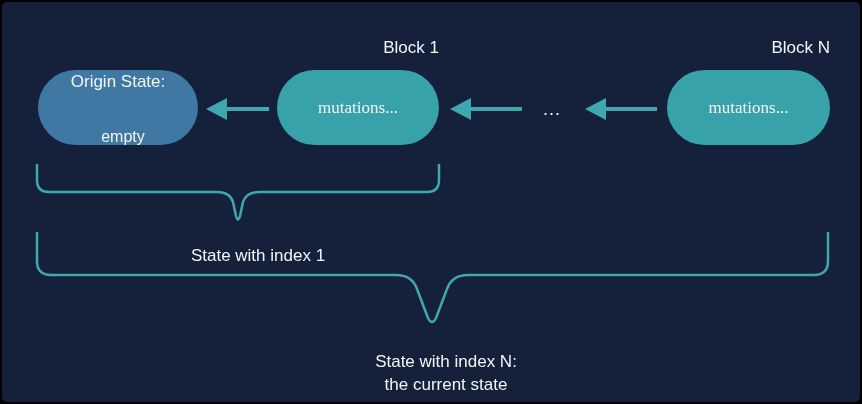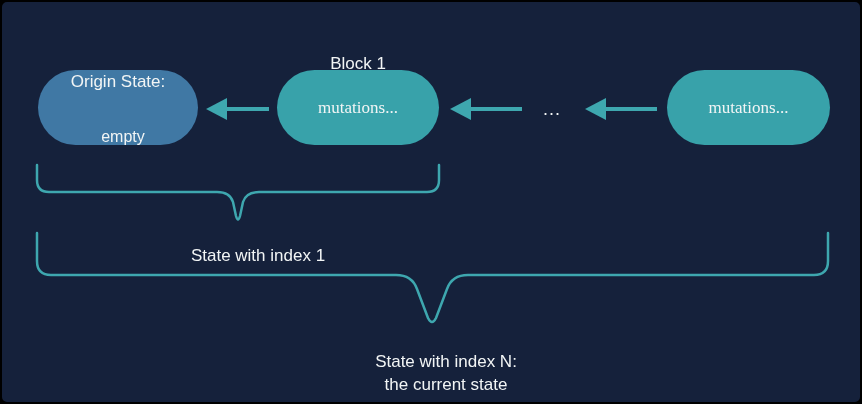"Block 1" .block-label { margin-top: 16px -> none; text-align: center -> right }
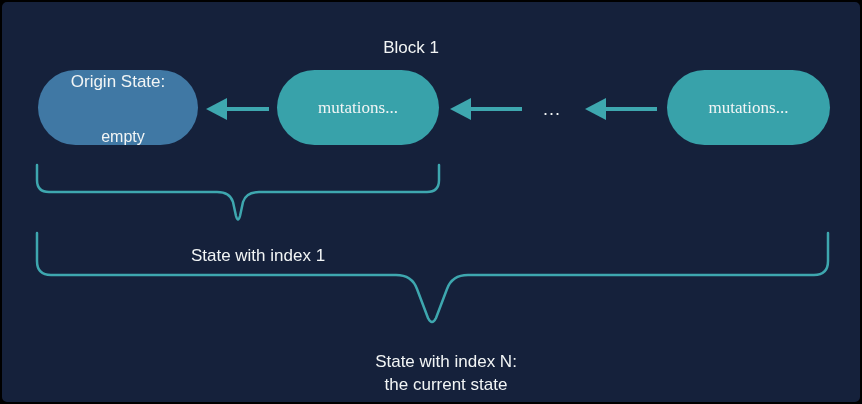"Block N" div.block-label { html: none -> <div>Block N</div> }
